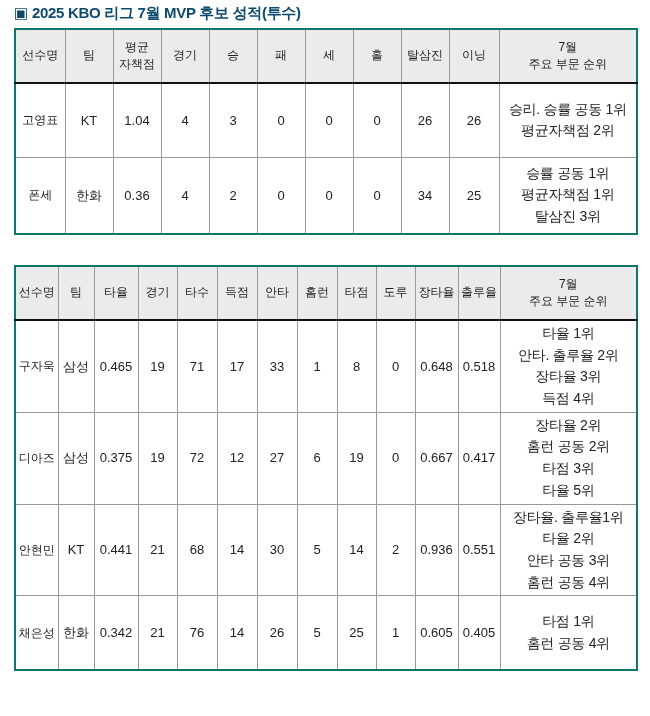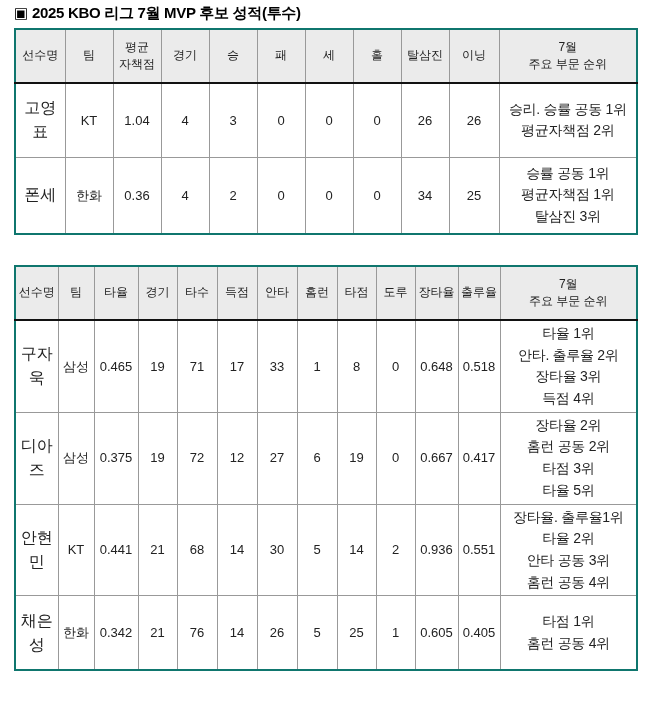"▣ 2025 KBO 리그 7월" .section-title { color: #000000 -> #0c4a6e }
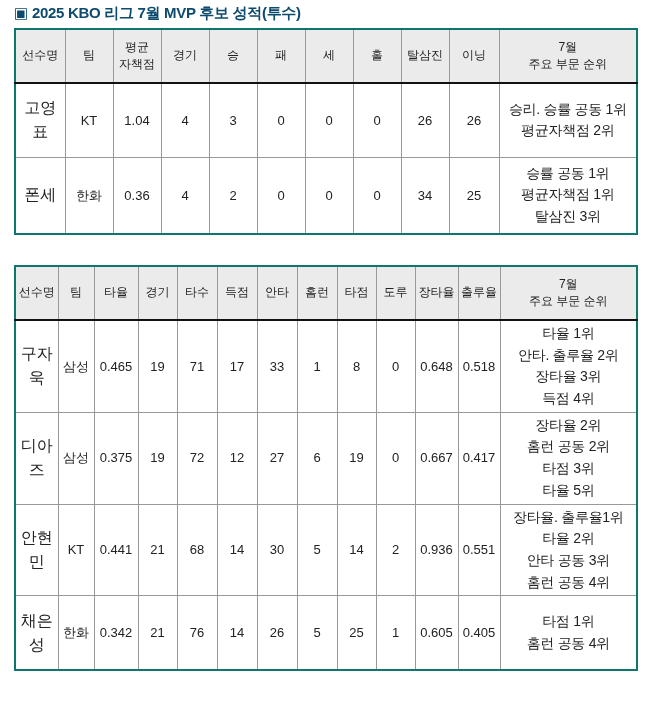"고영표" table.stats-table tbody td:first-child { font-size: 16px -> 12px }
